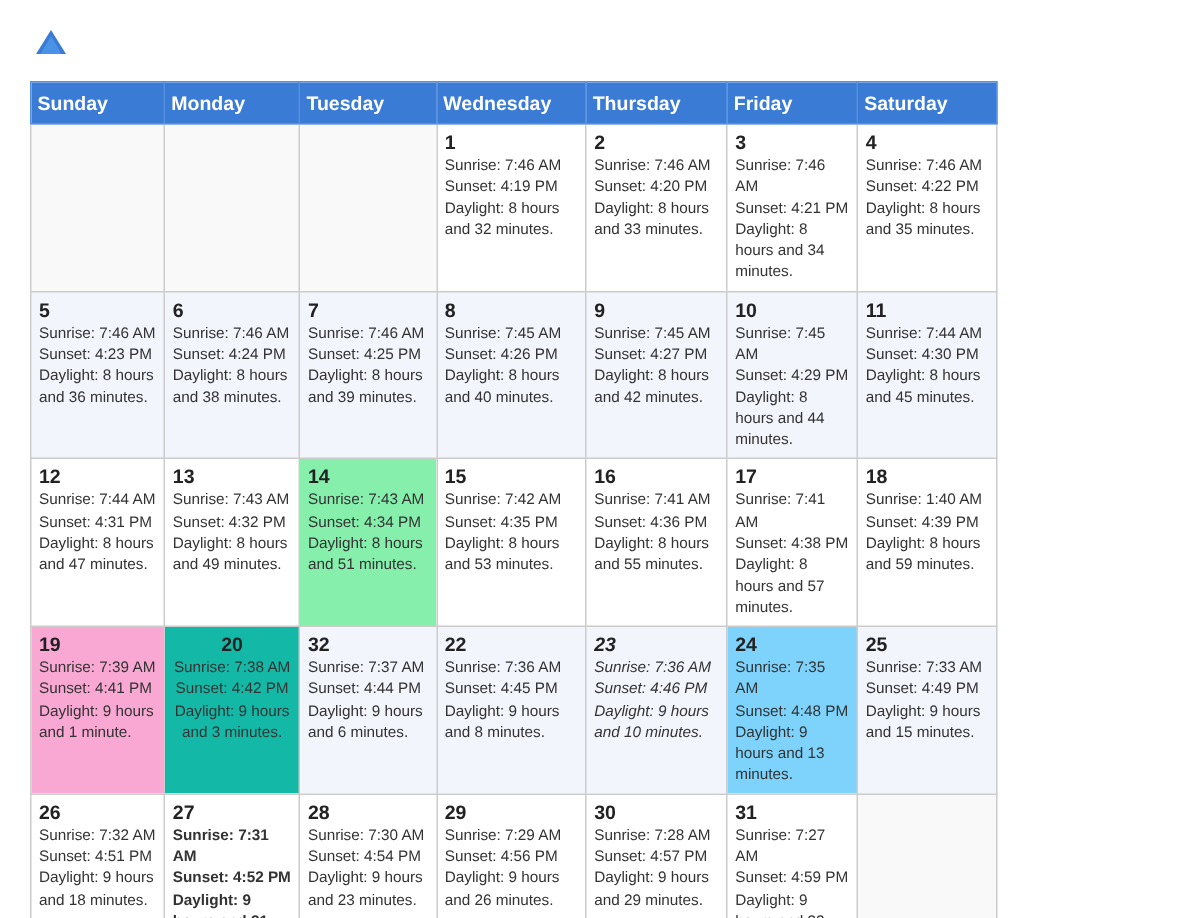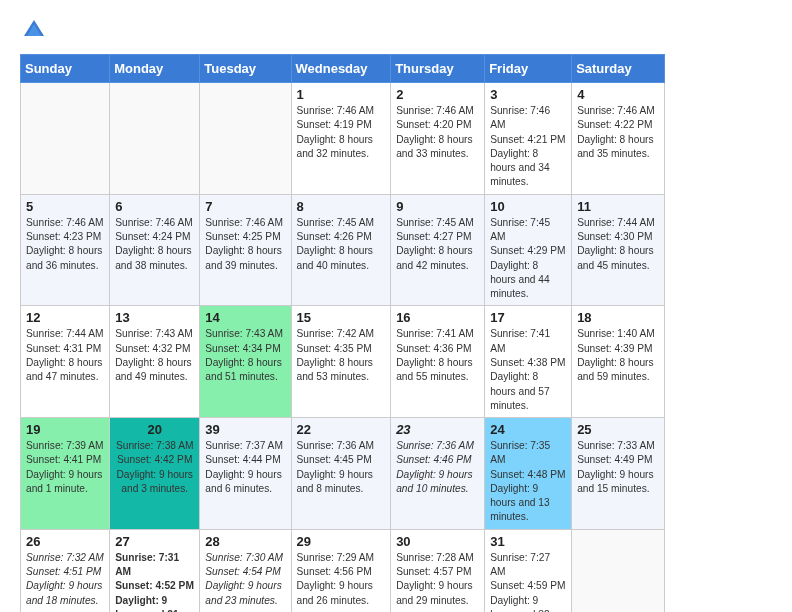"19" td { background: #86efac -> #f9a8d4 }
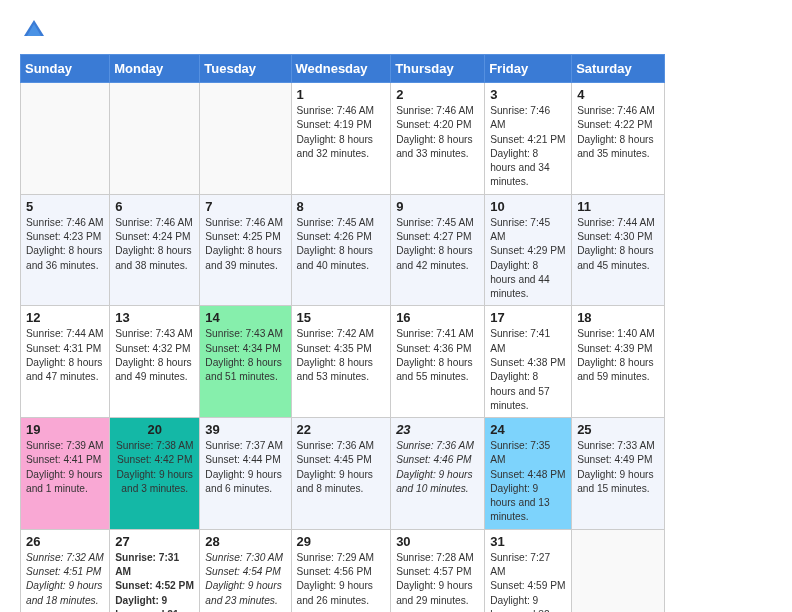"39" div.day-number { text: 39 -> 32 }
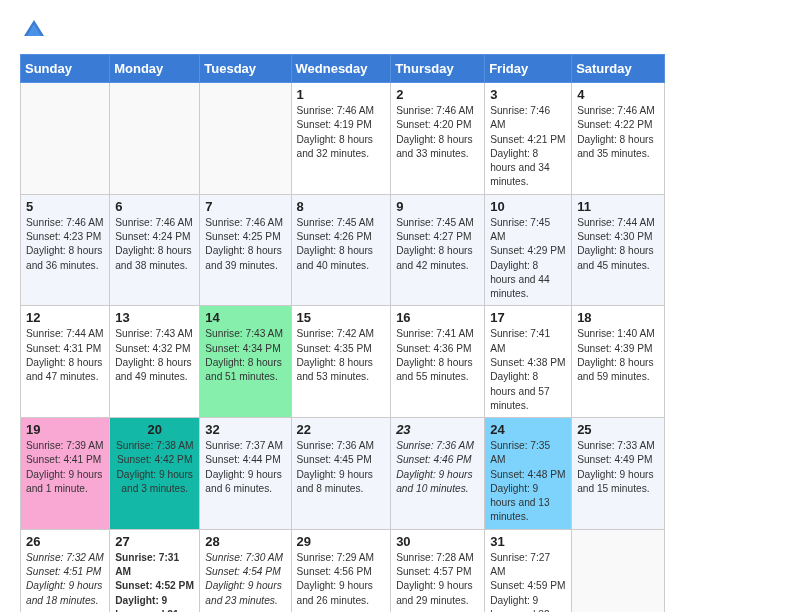"Sunrise: 7:32 AM" div.day-info { font-style: italic -> none }
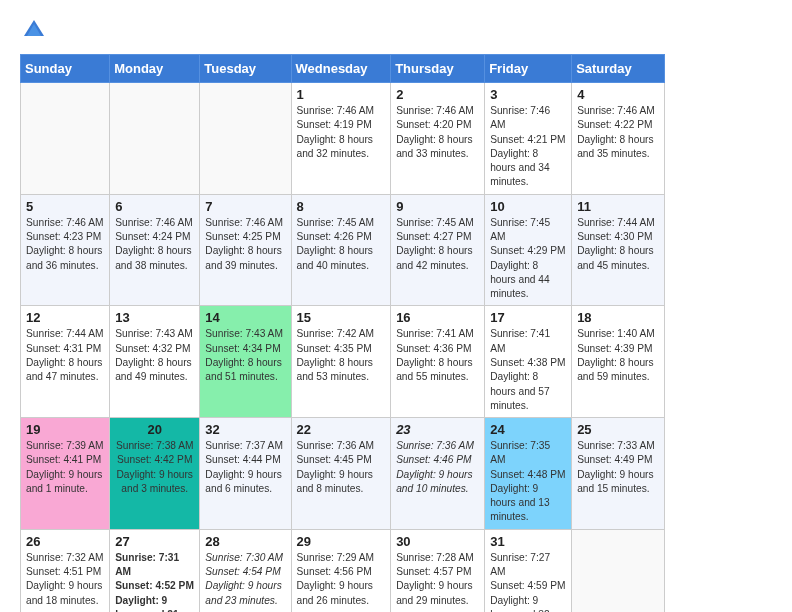"Sunrise: 7:30 AM" div.day-info { font-style: italic -> none }
